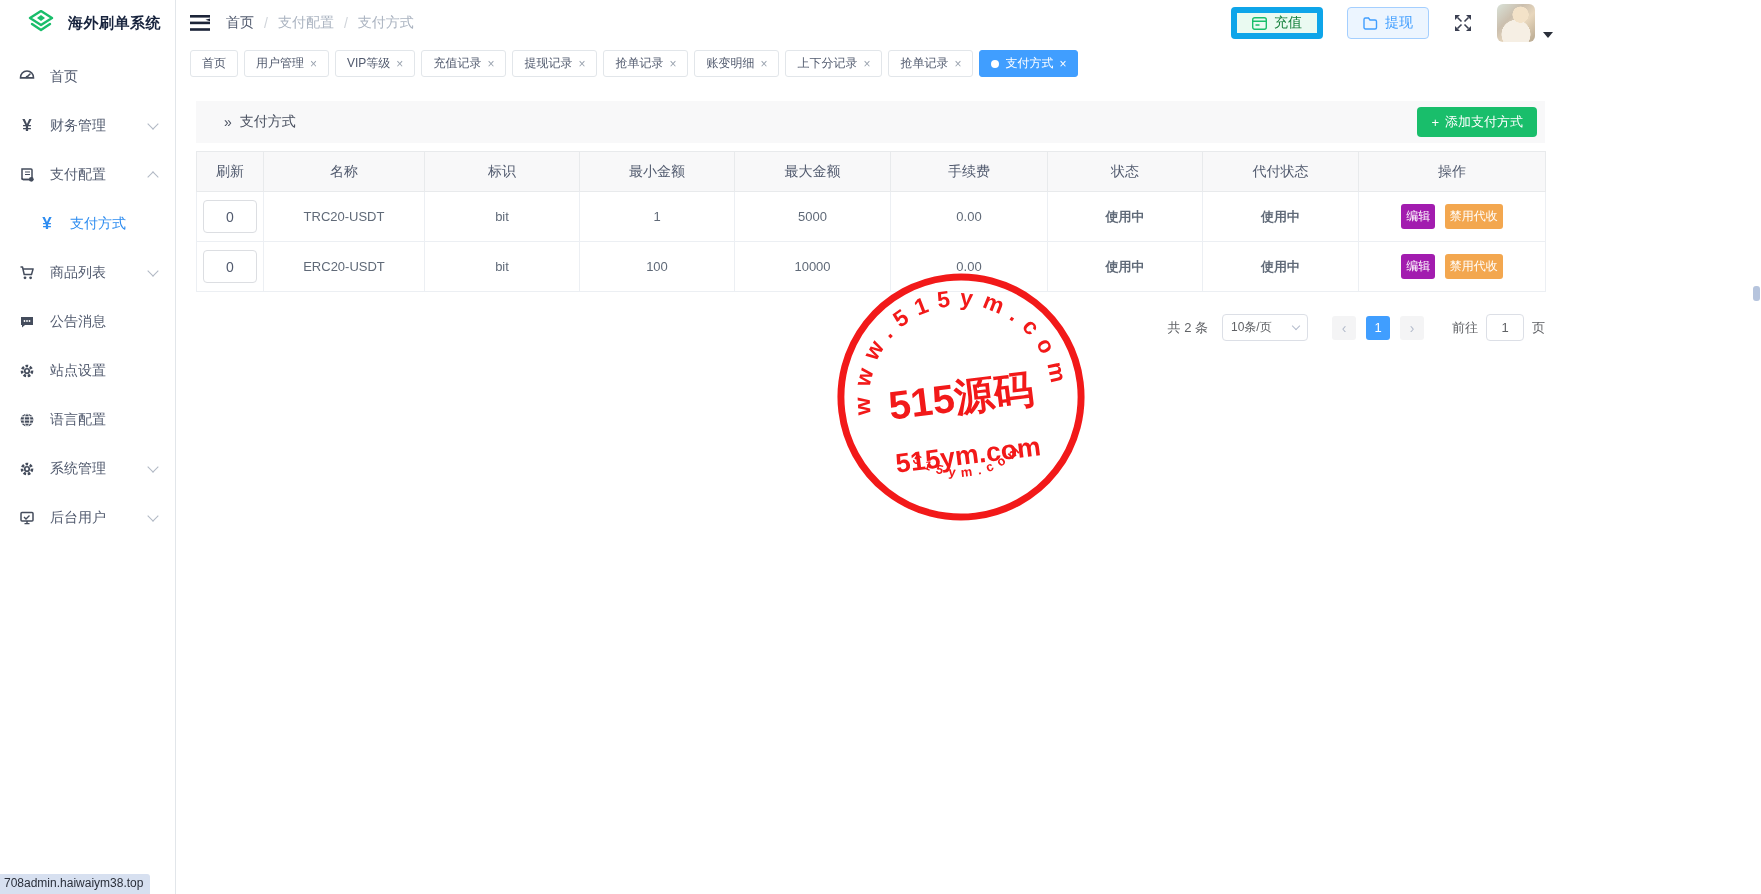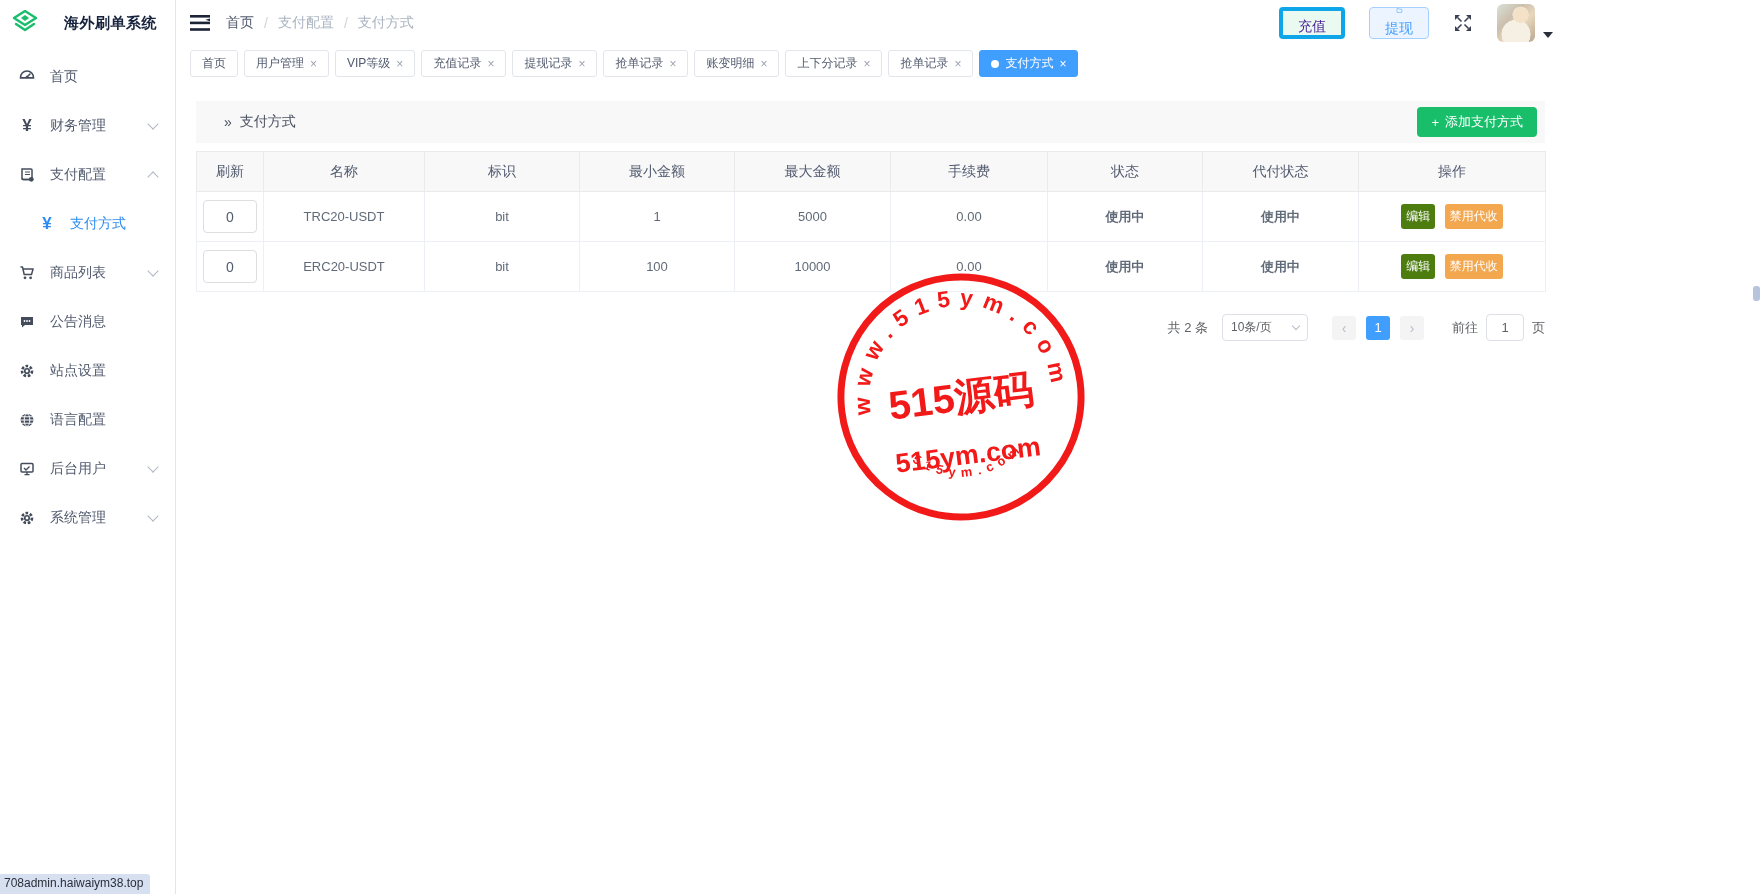"海外刷单系统" .logo-row { gap: 26px -> 14px; padding-left: 12px -> 28px }
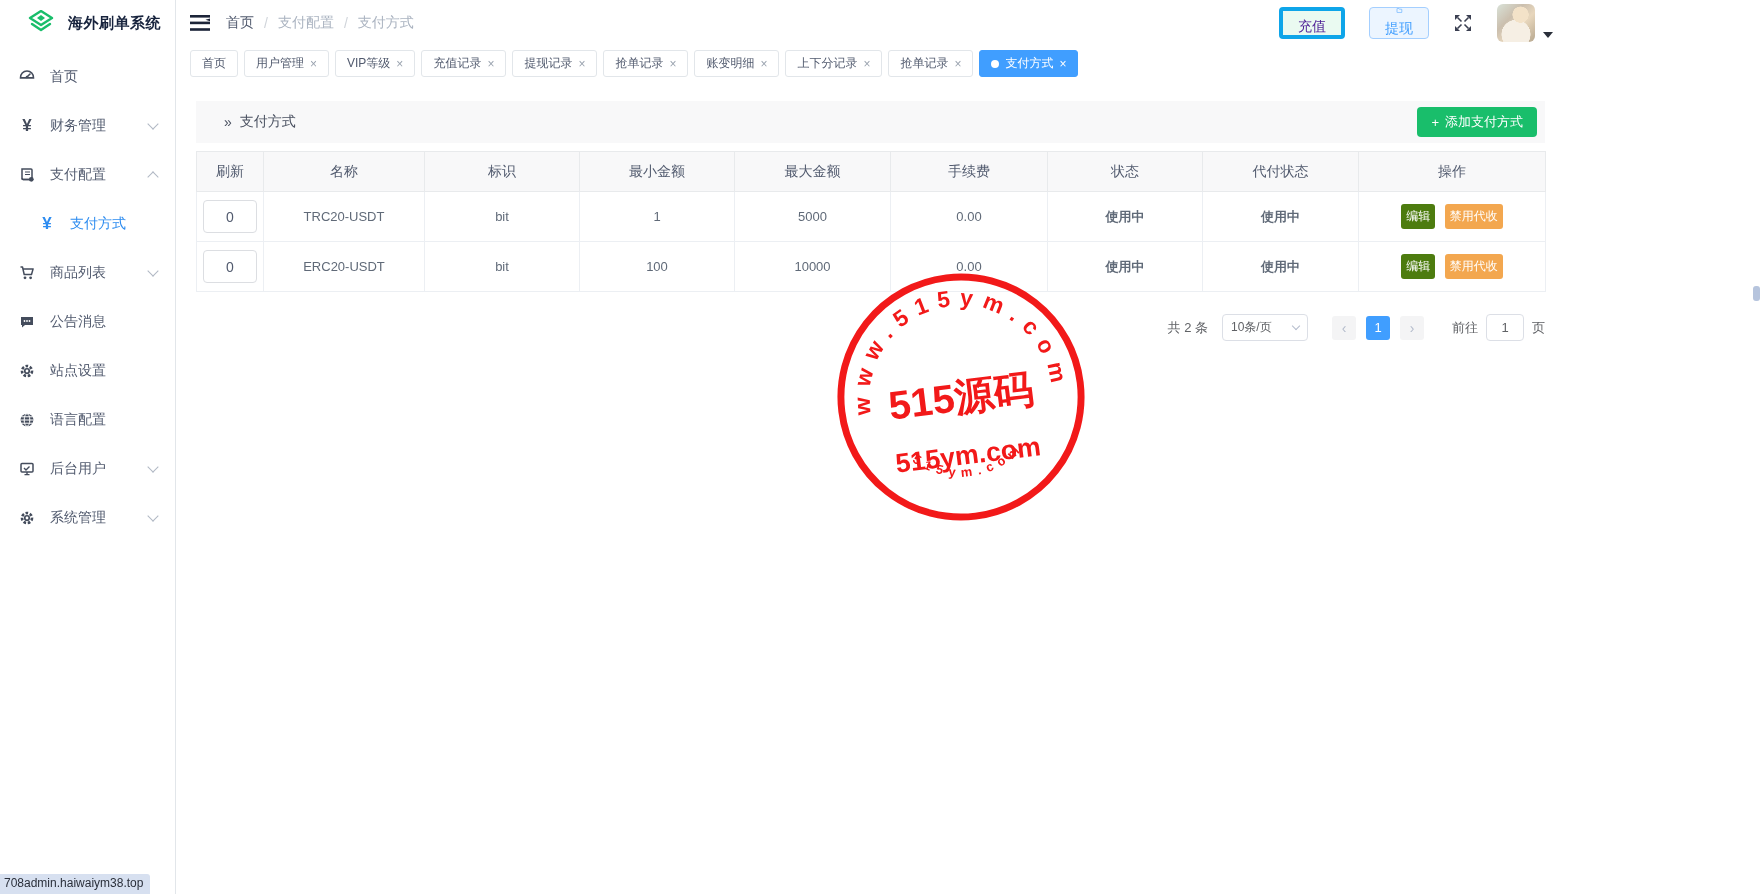"充值" .btn-recharge { border: 4px solid #0ea5e9 -> 6px solid #0ea5e9; color: #4c1d95 -> #15803d; flex-direction: column -> none }
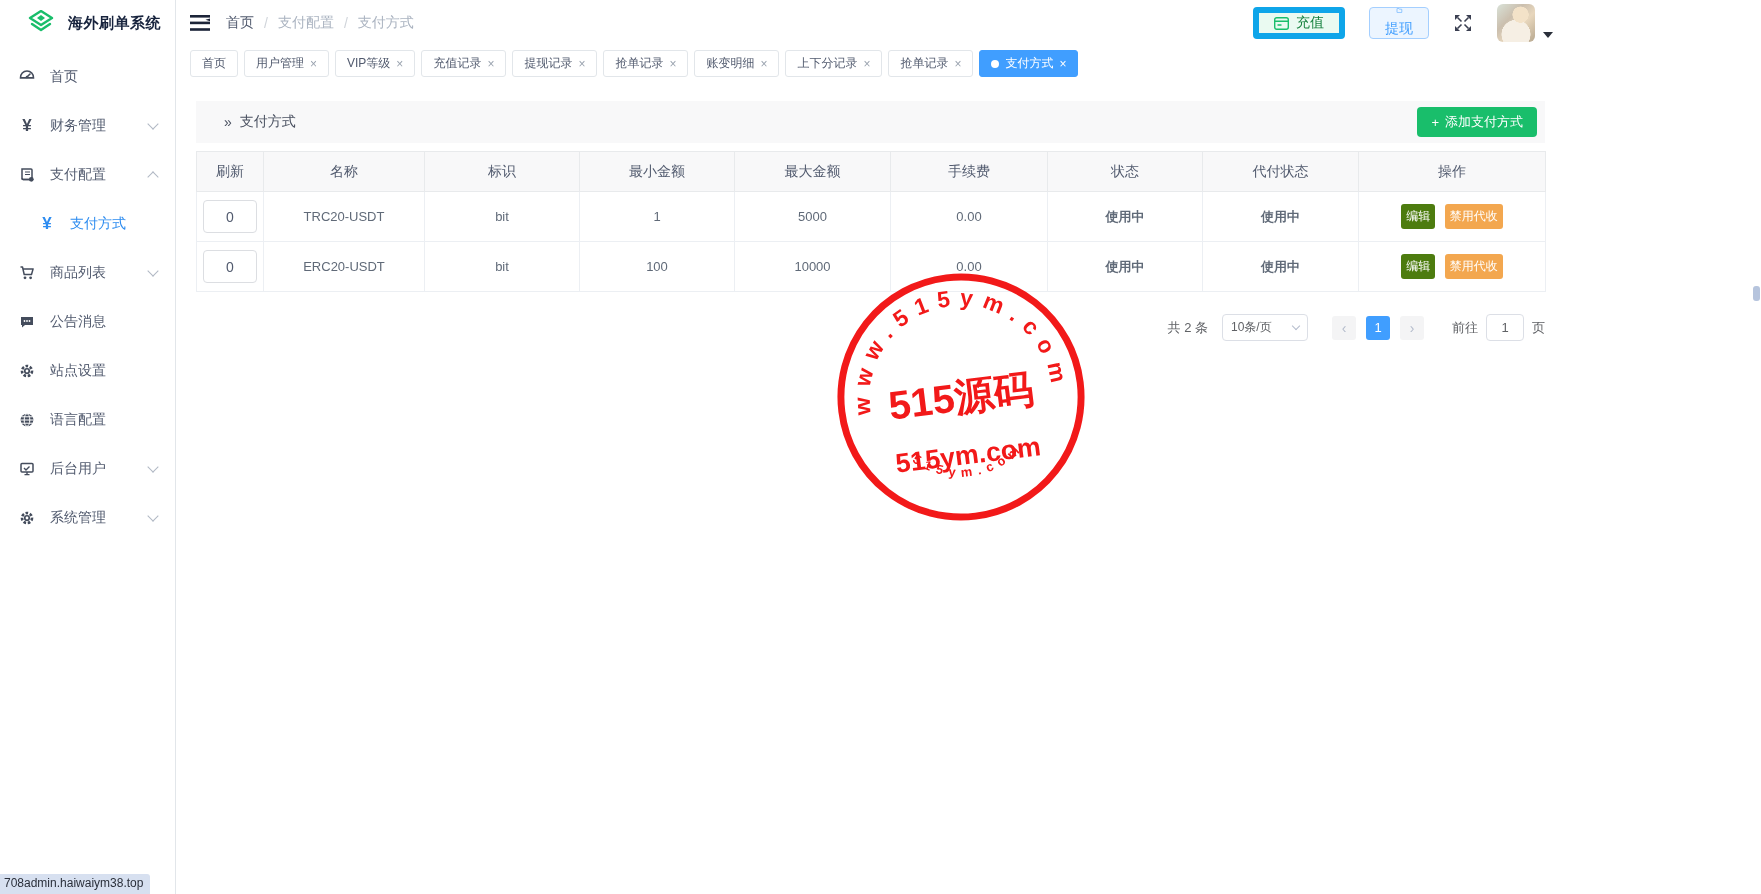"提现" .btn-withdraw { flex-direction: column -> none }
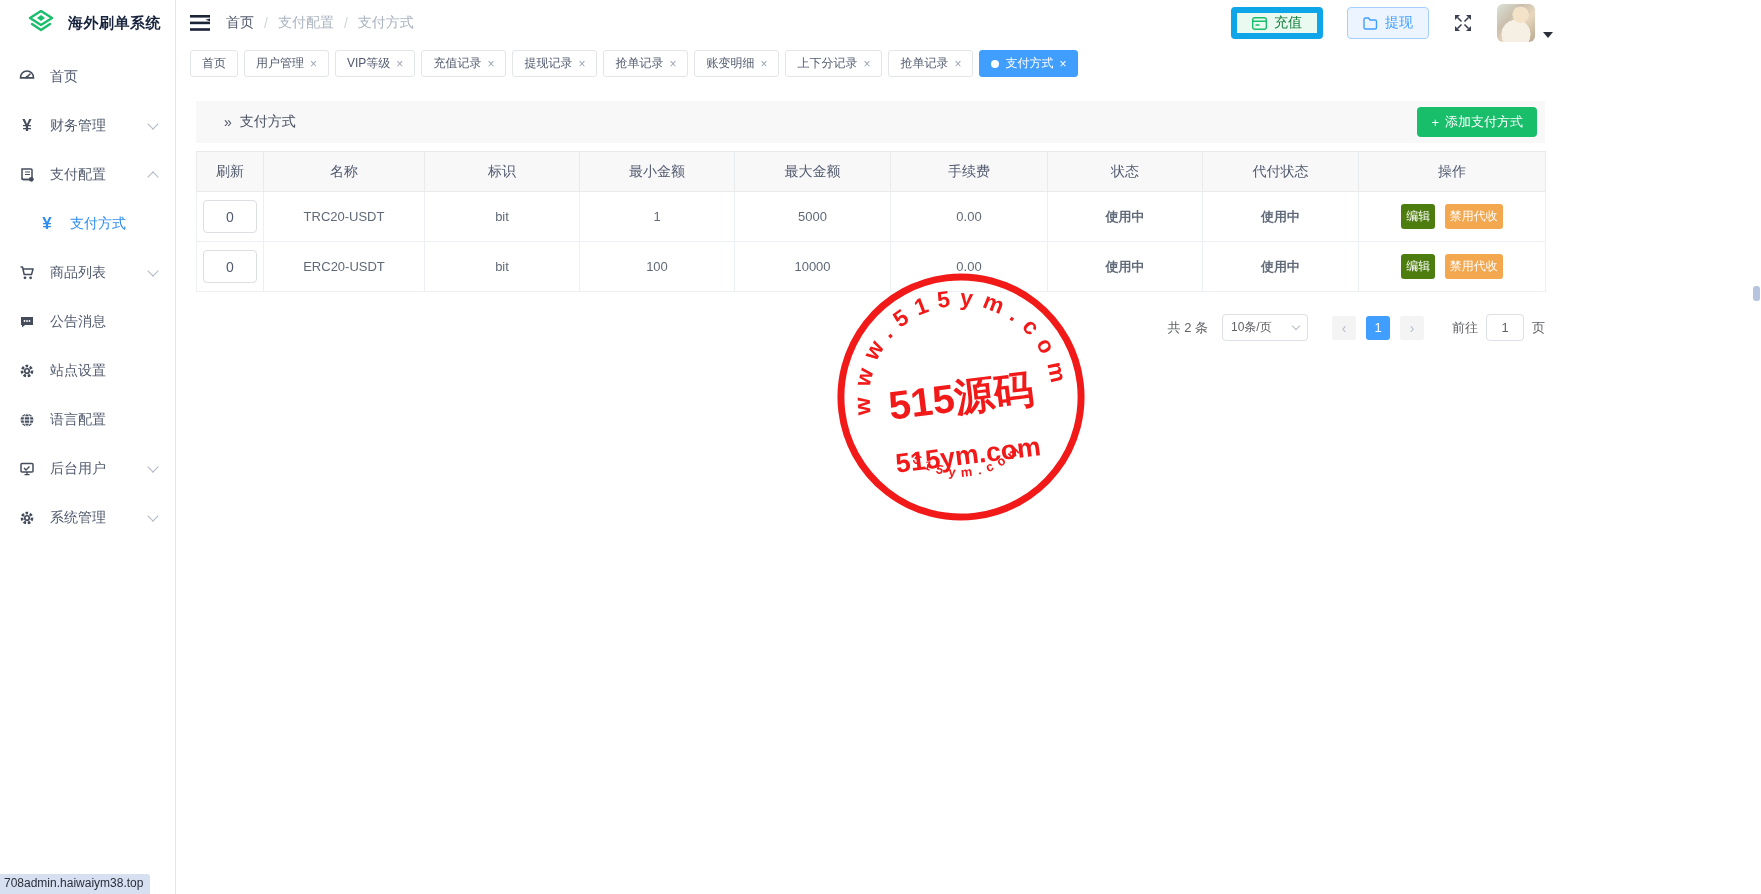"编辑" .mini-edit { background: #4d7c0f -> #a21caf }
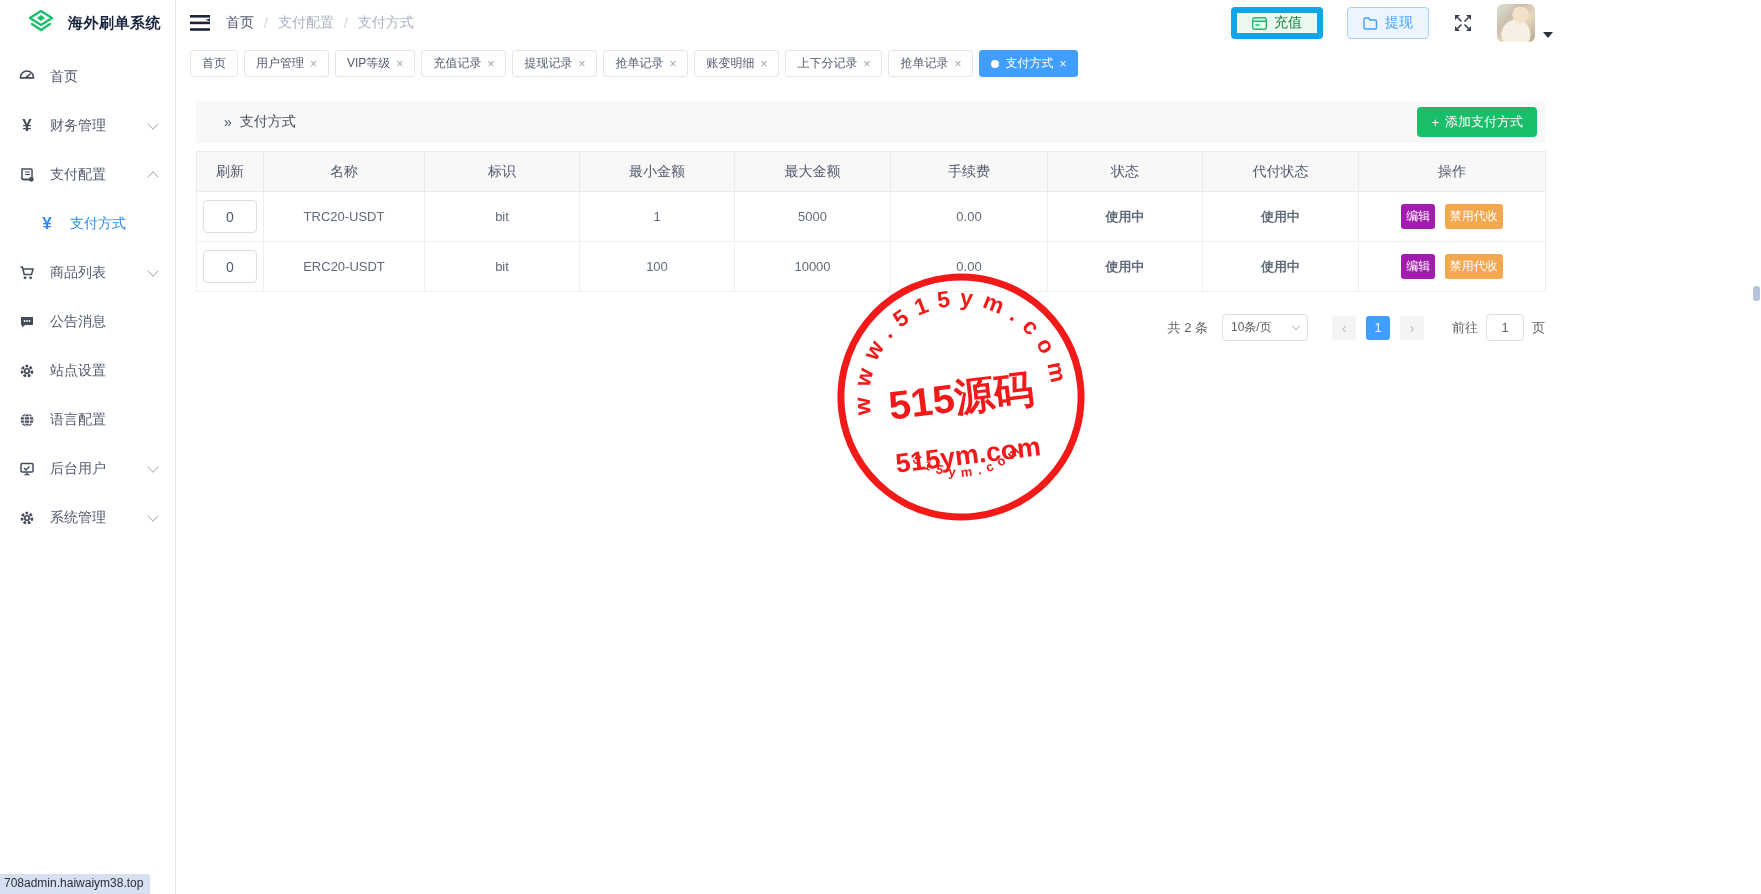"后台用户" div.s-item { order: before "系统管理" -> after "系统管理" }
